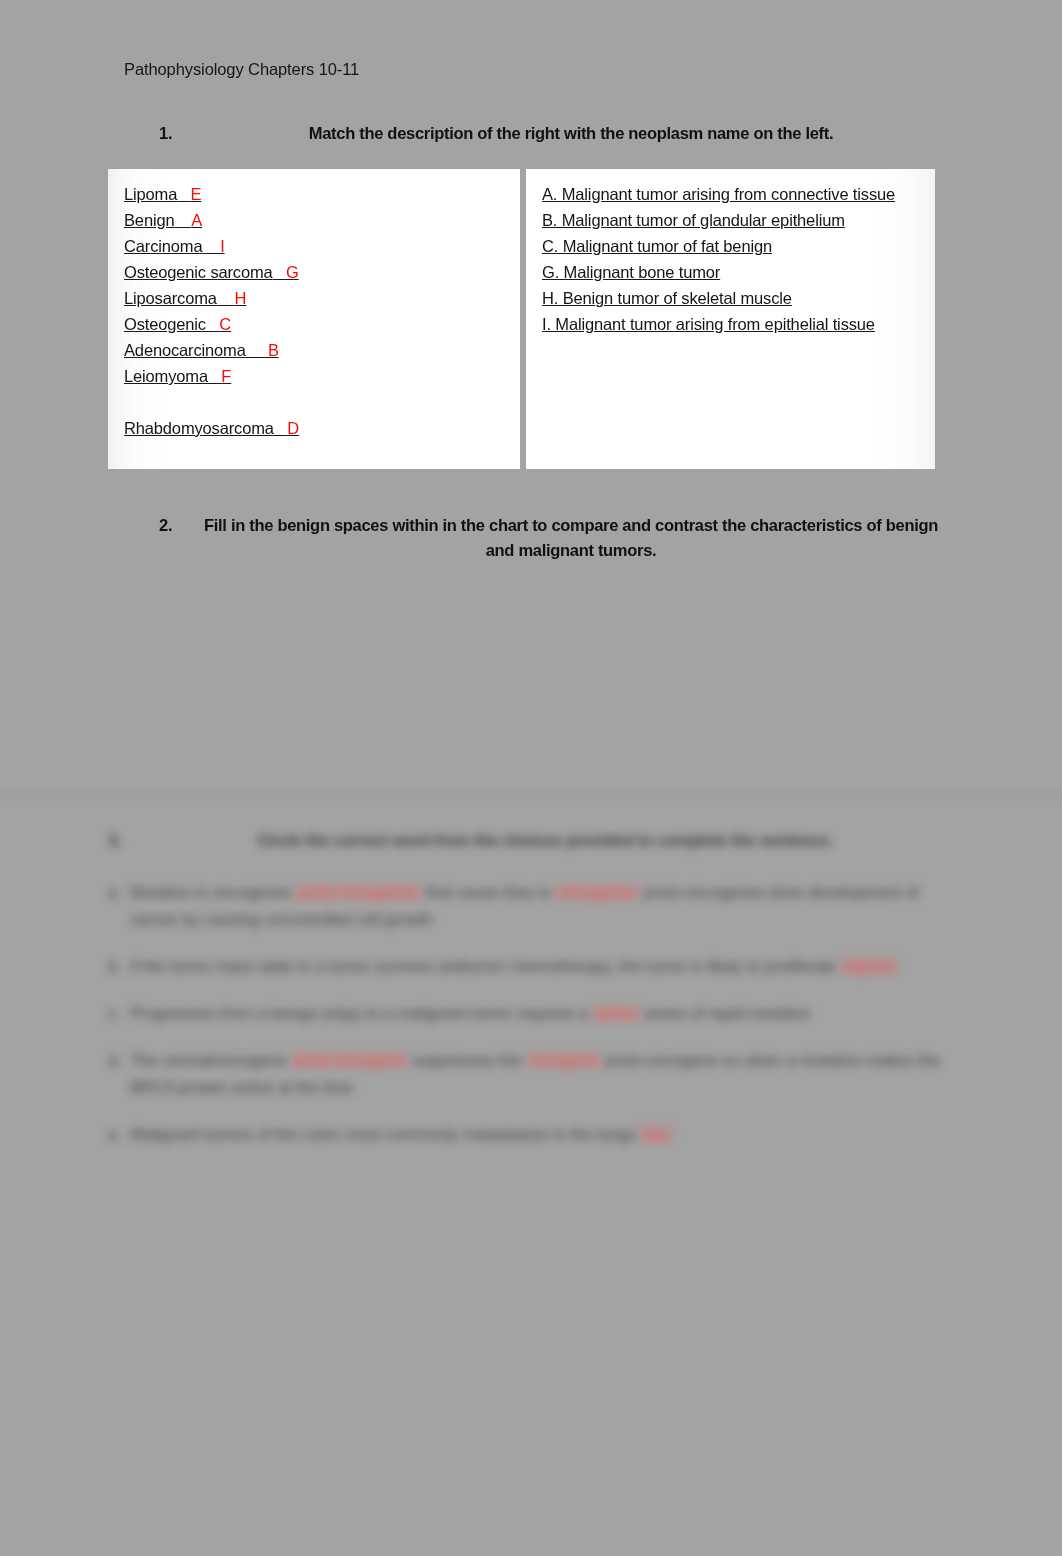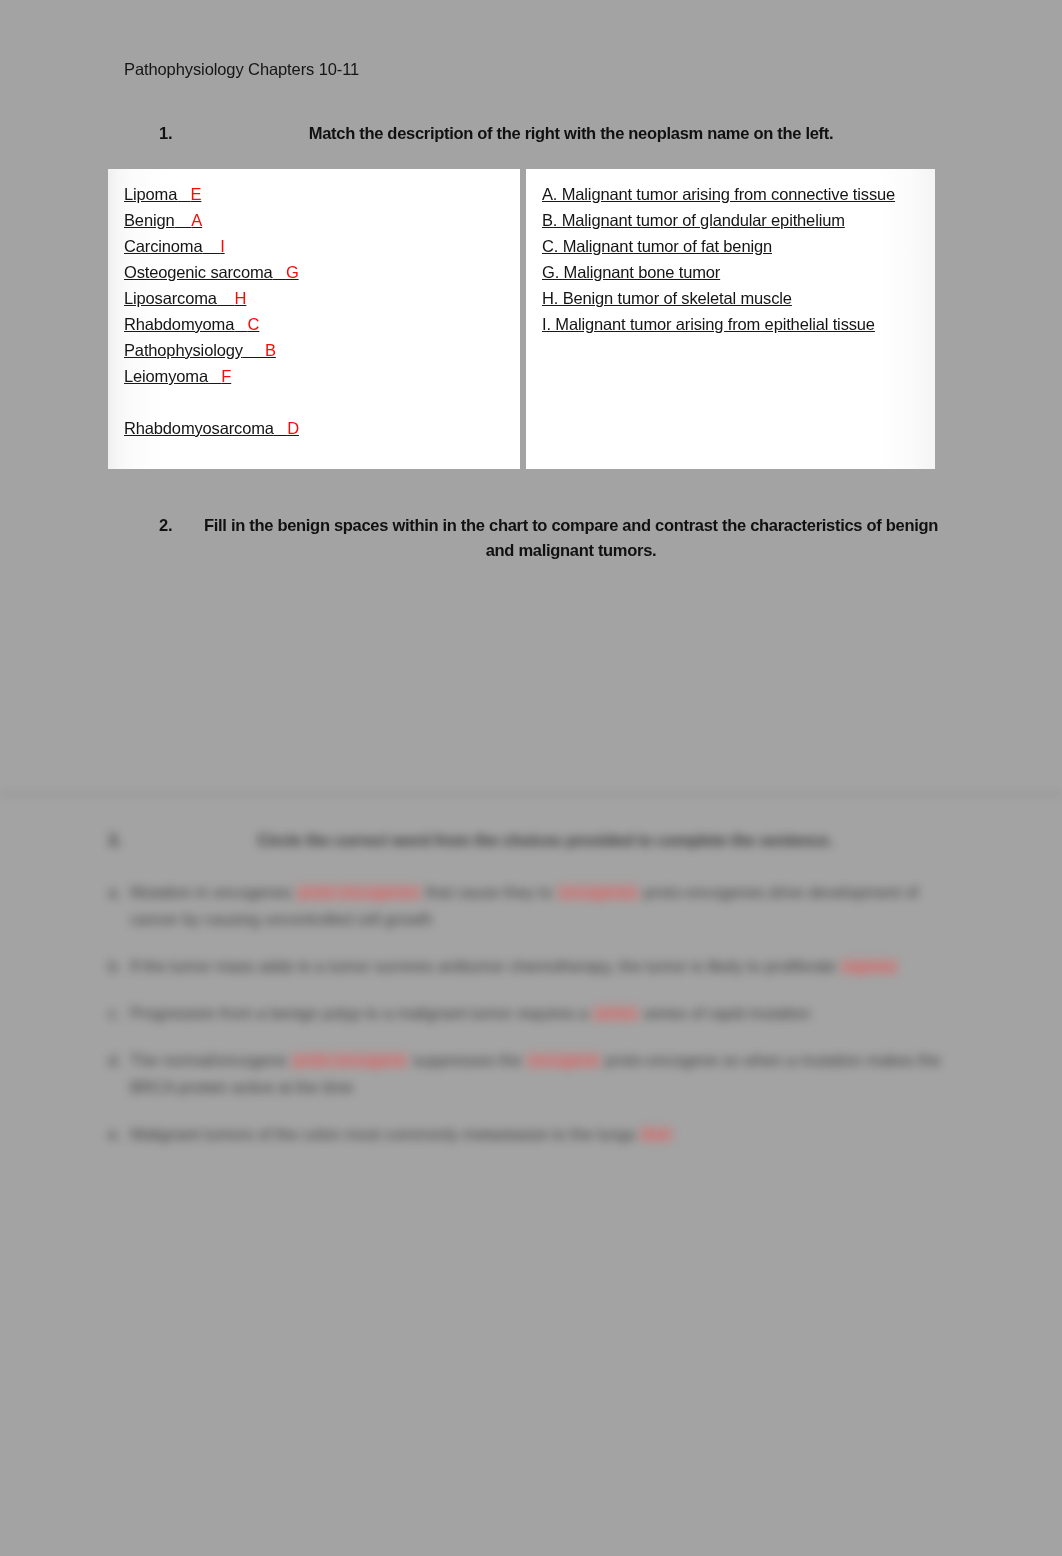"Rhabdomyoma" span { text: Rhabdomyoma -> Osteogenic }
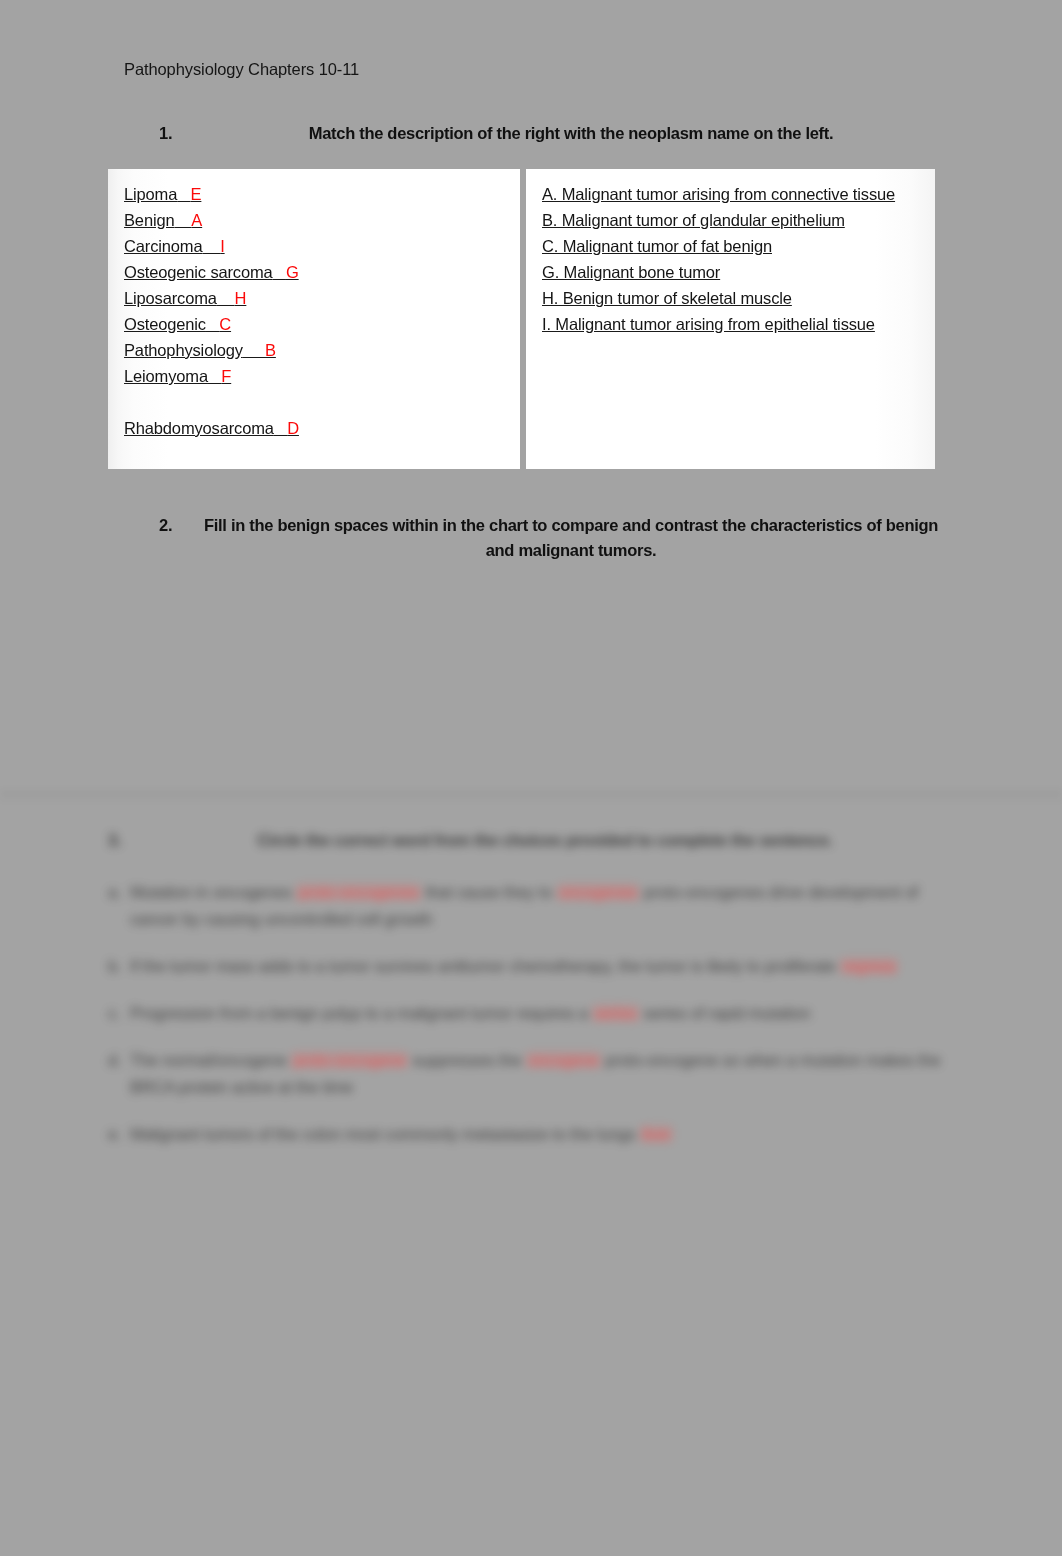"Pathophysiology" span { text: Pathophysiology -> Adenocarcinoma }
